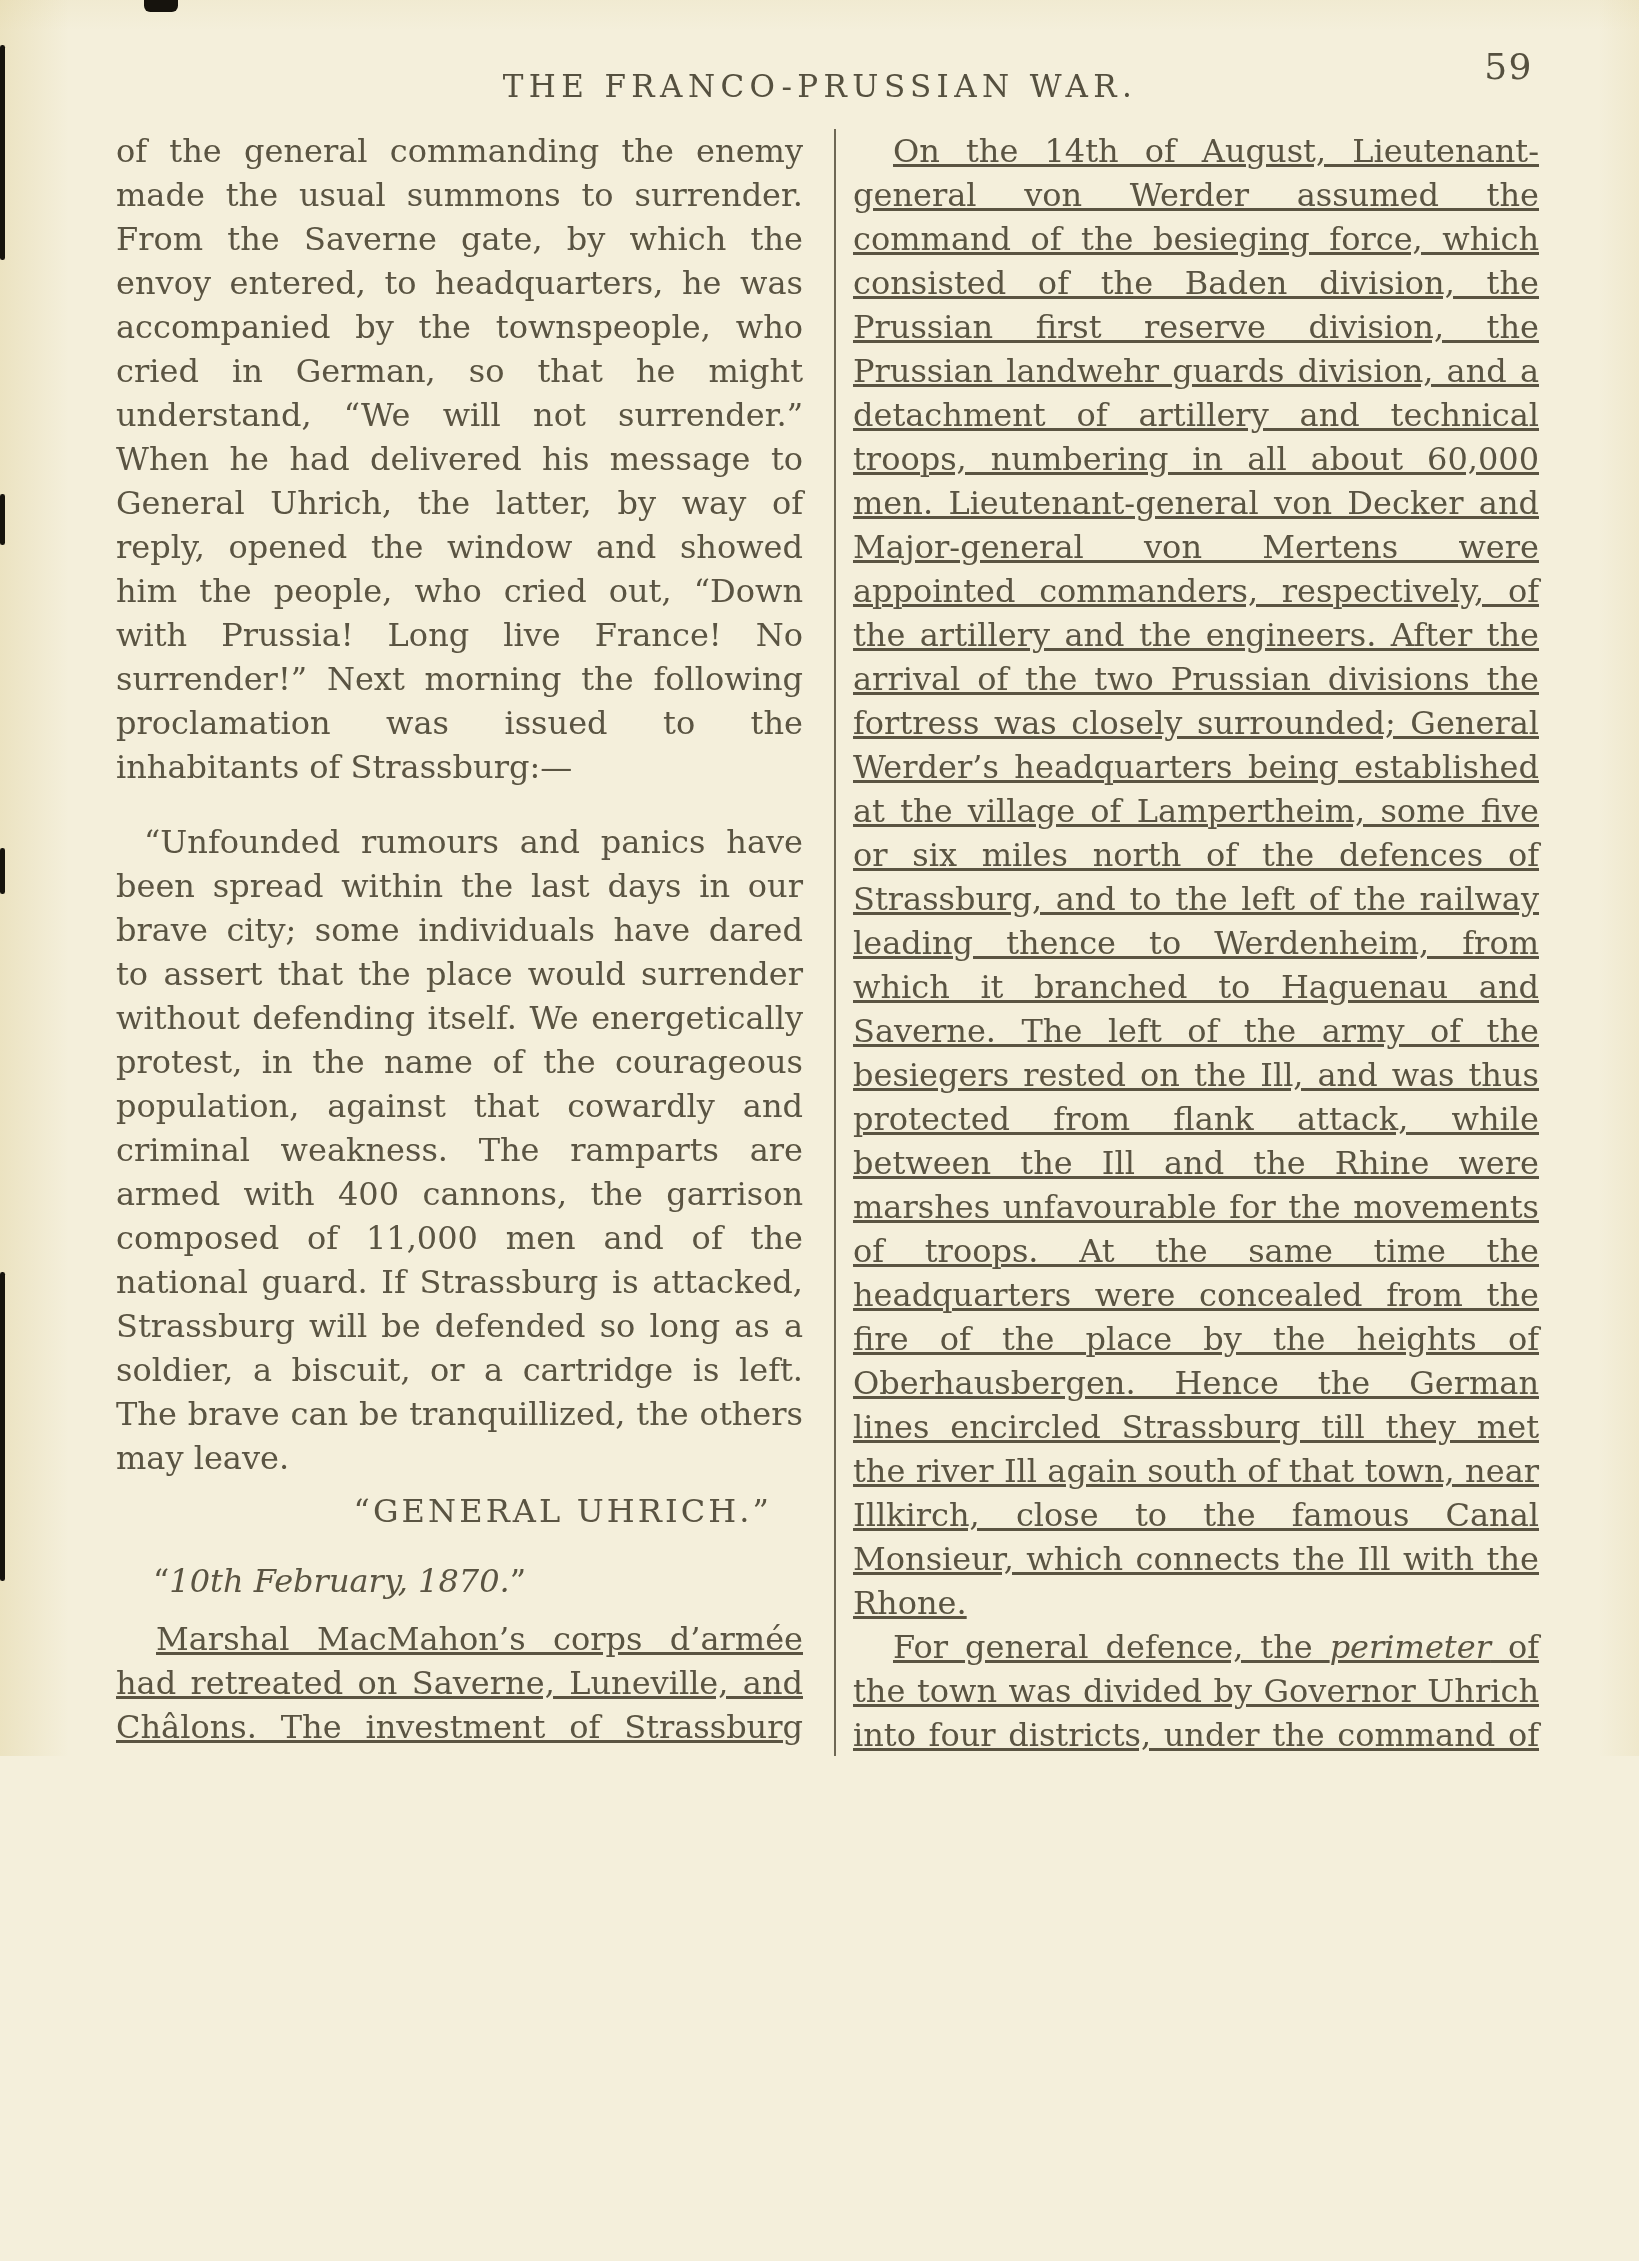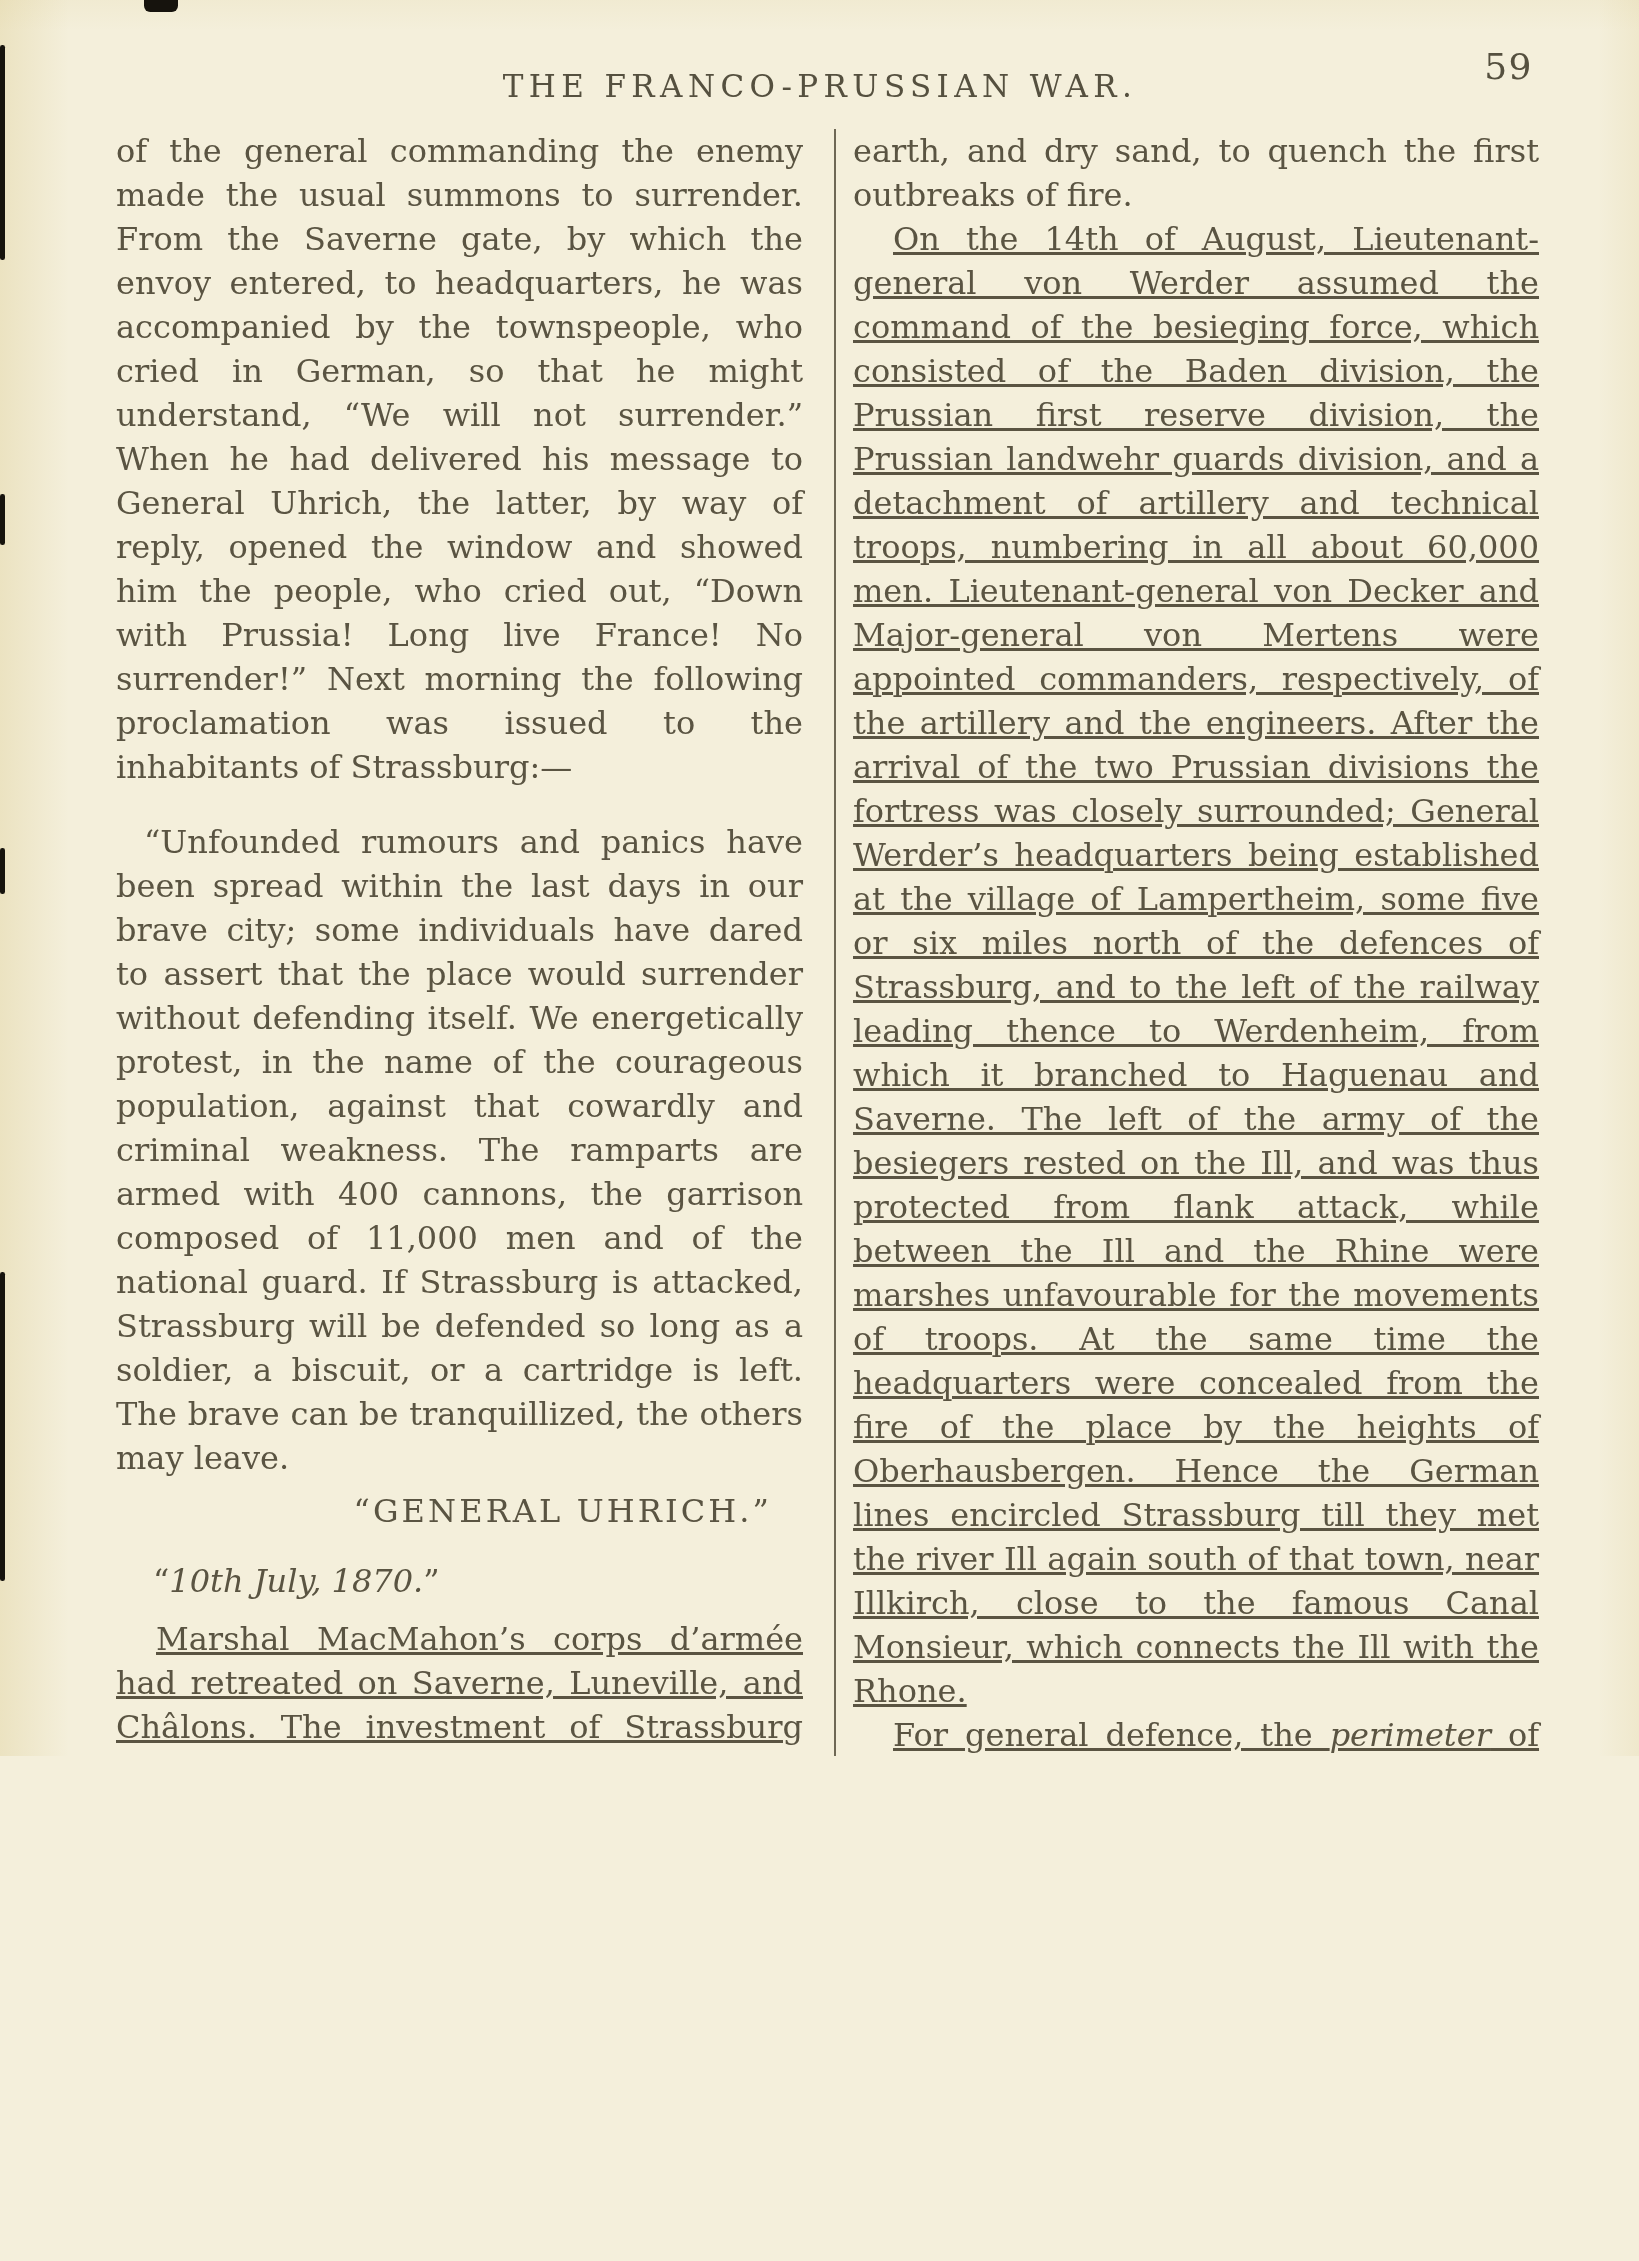"earth, and dry sand, to" p.para { html: <p>earth, and dry sand, to quench the first outbreaks of fire.</p> -> none }
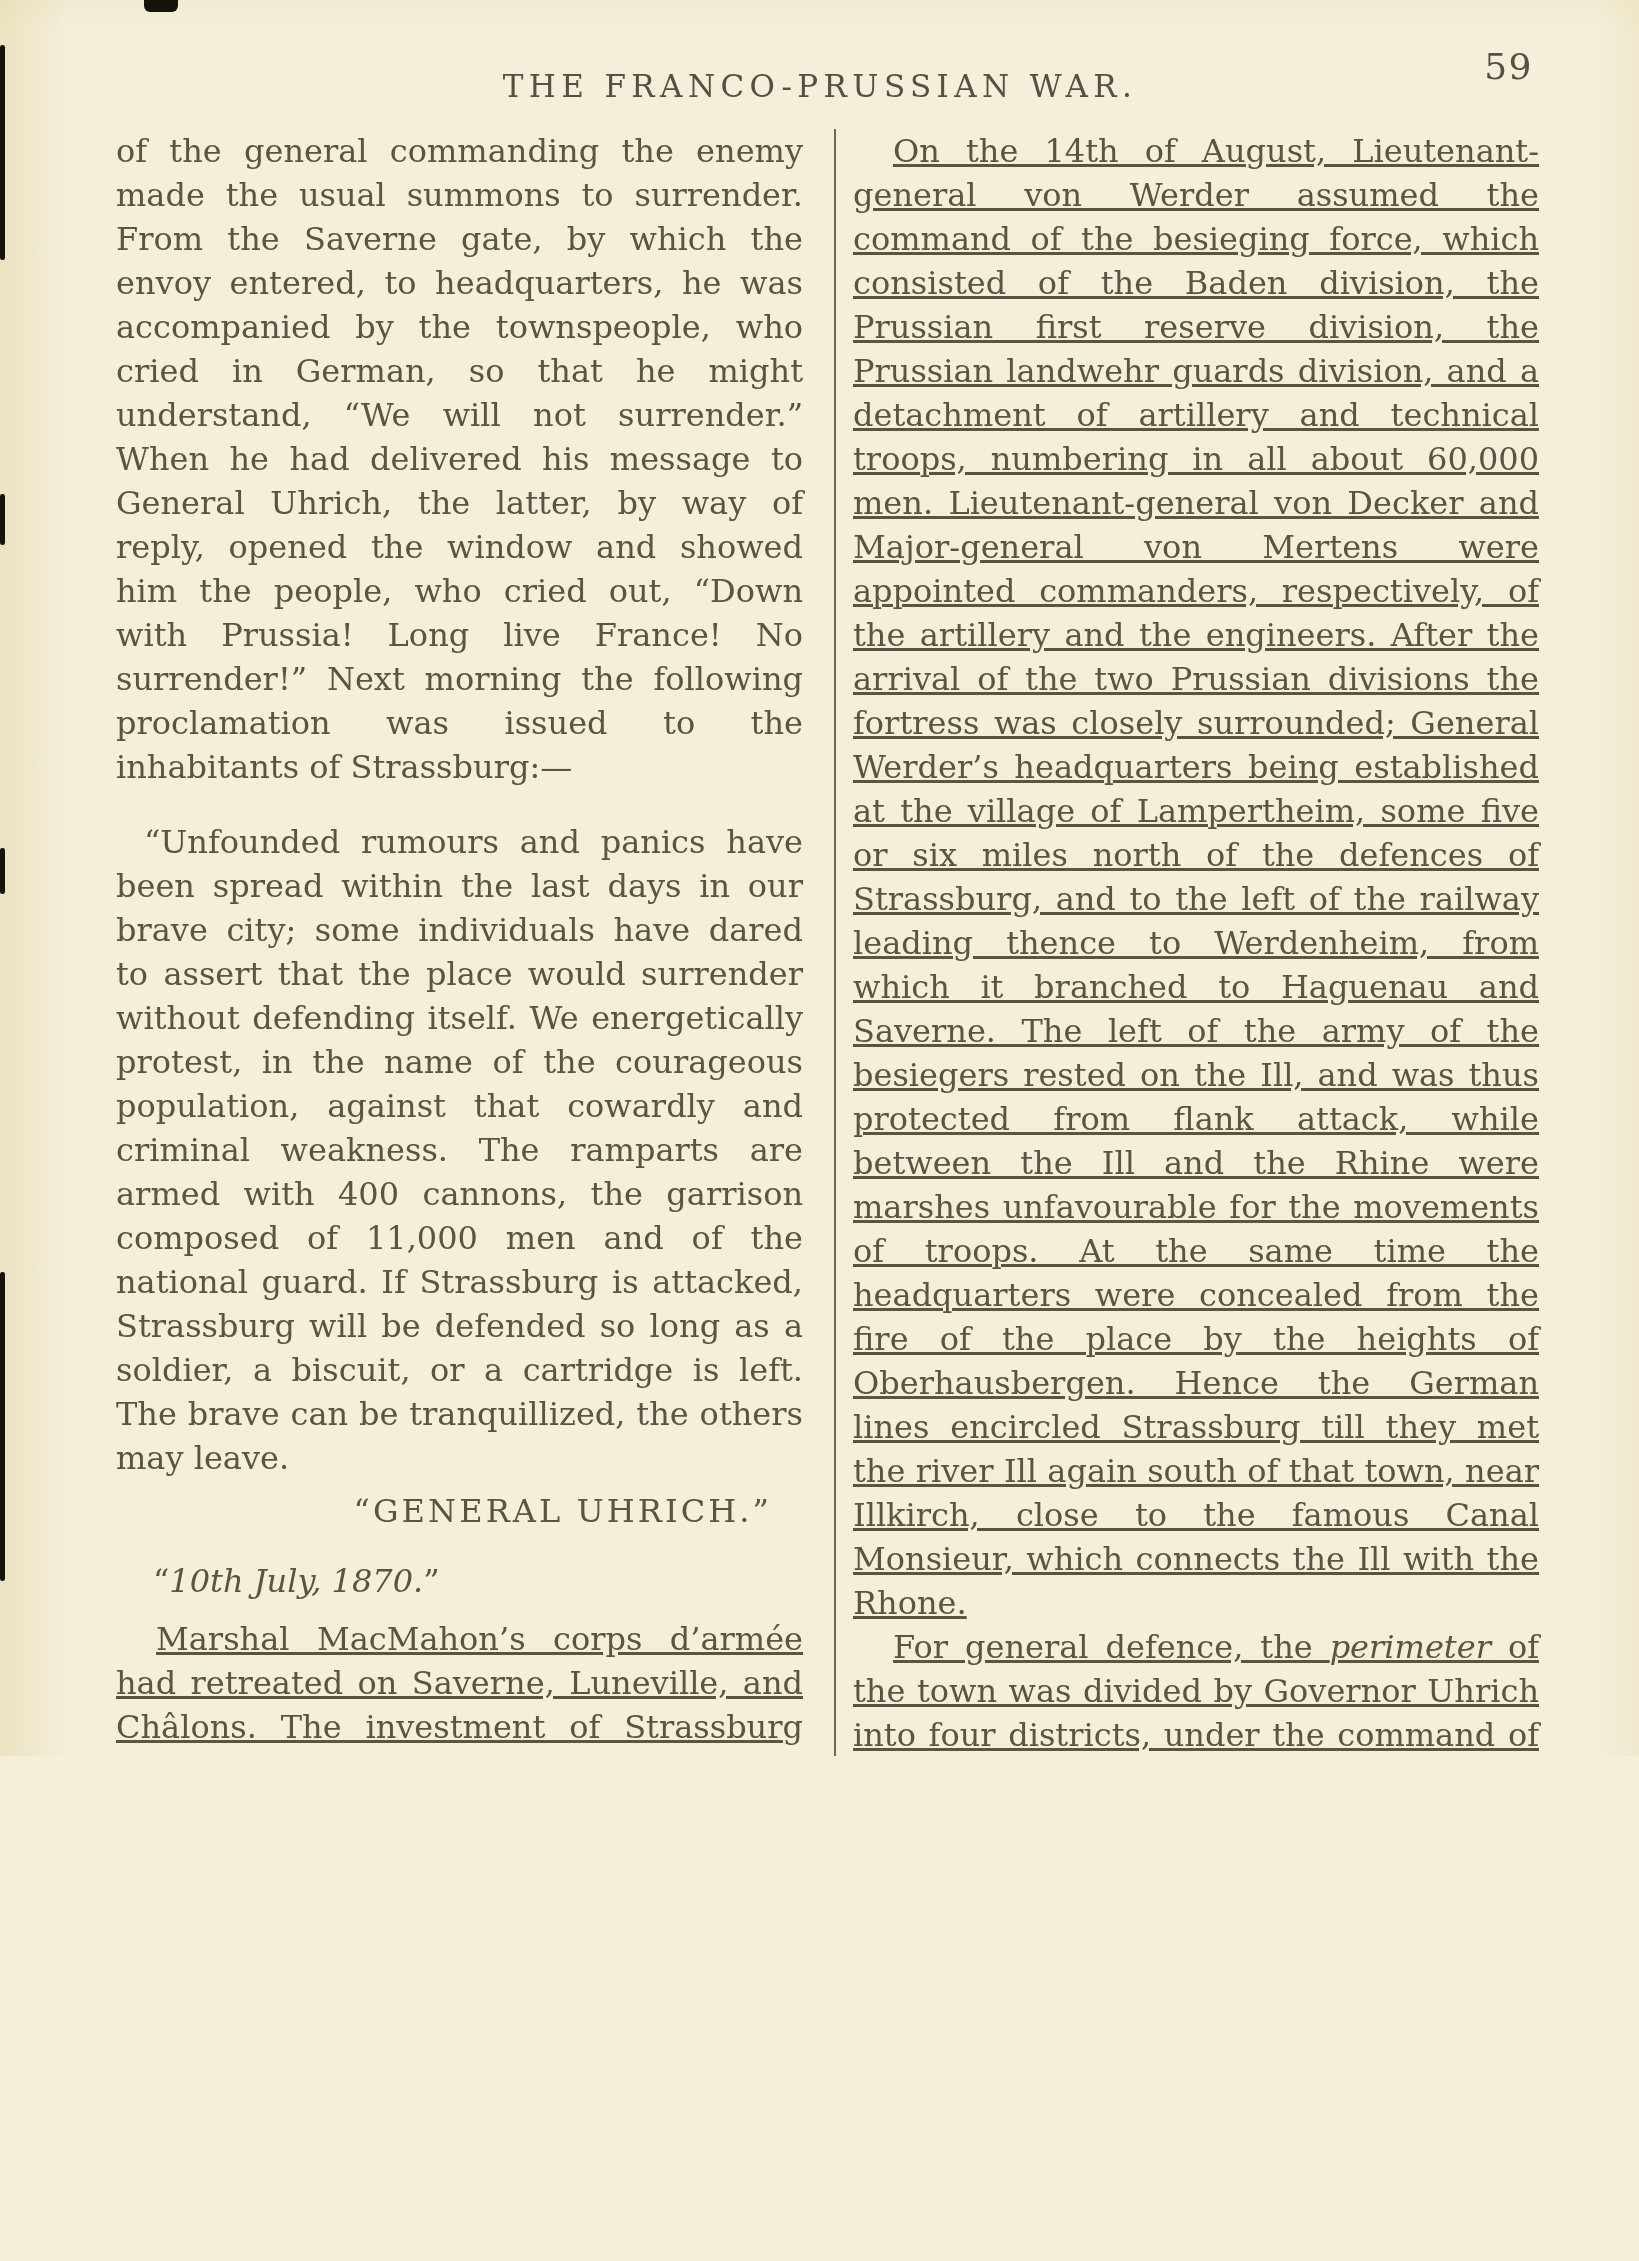"10th July, 1870." em { text: July -> February }
